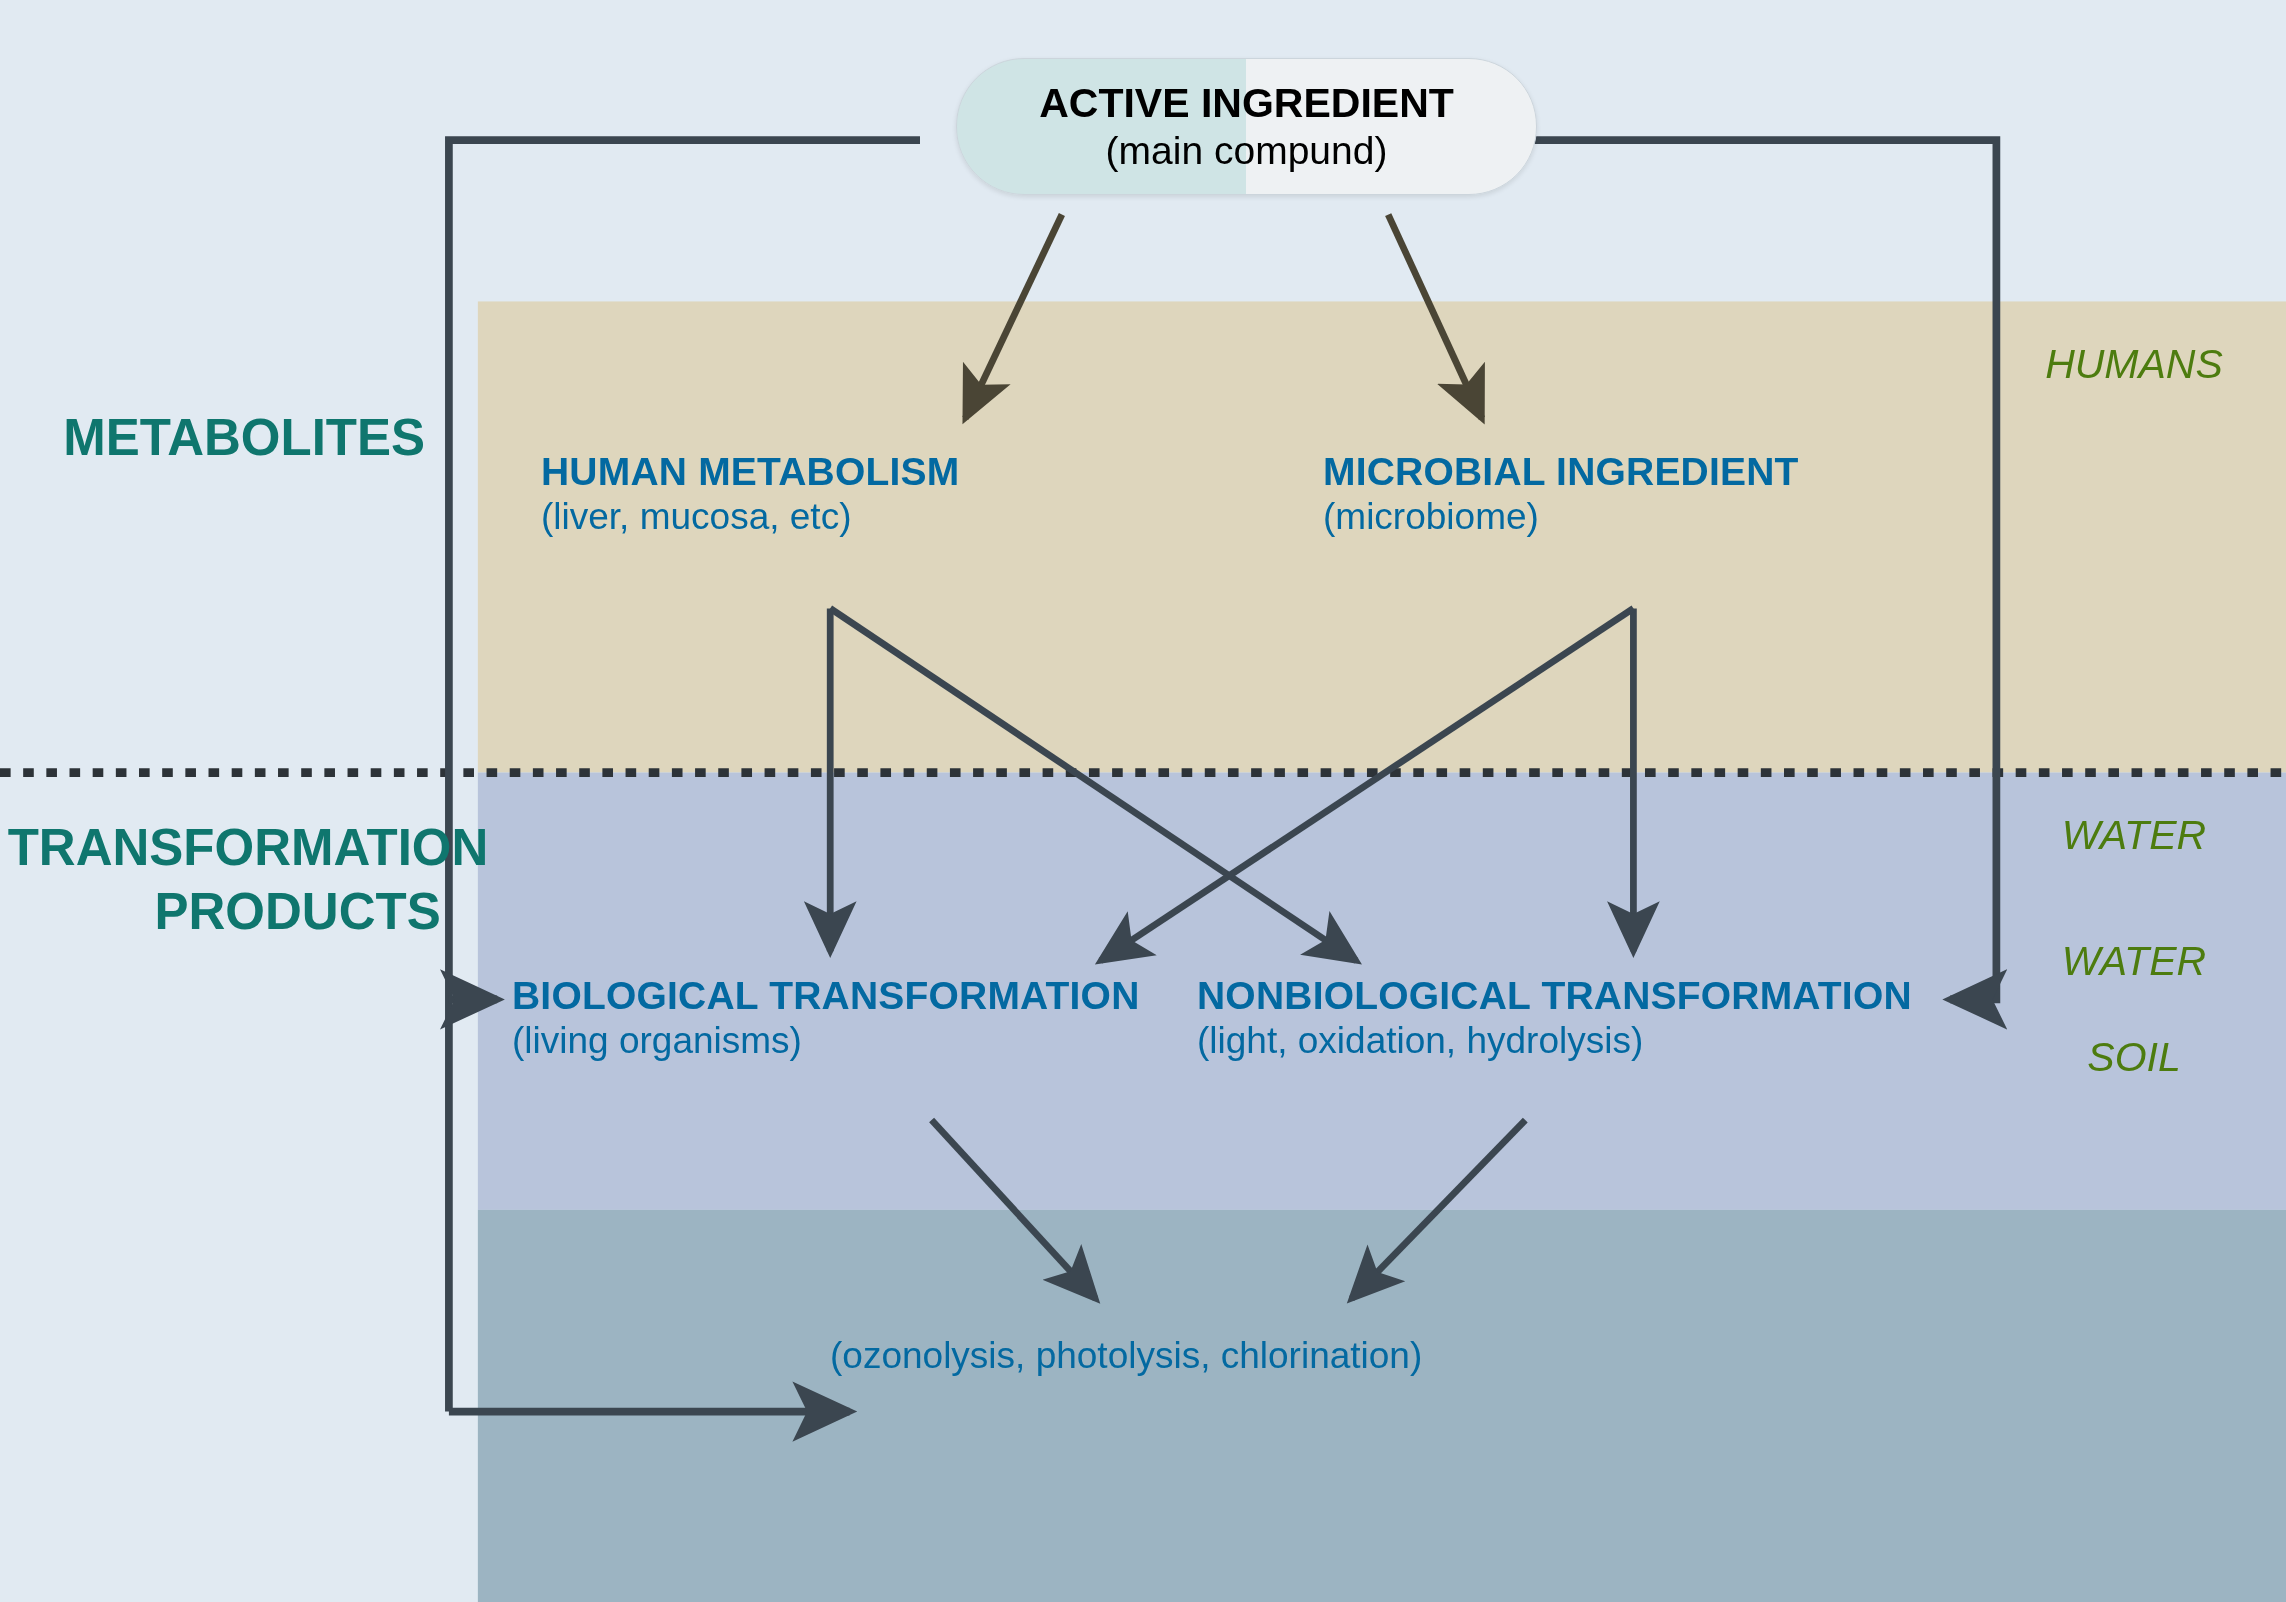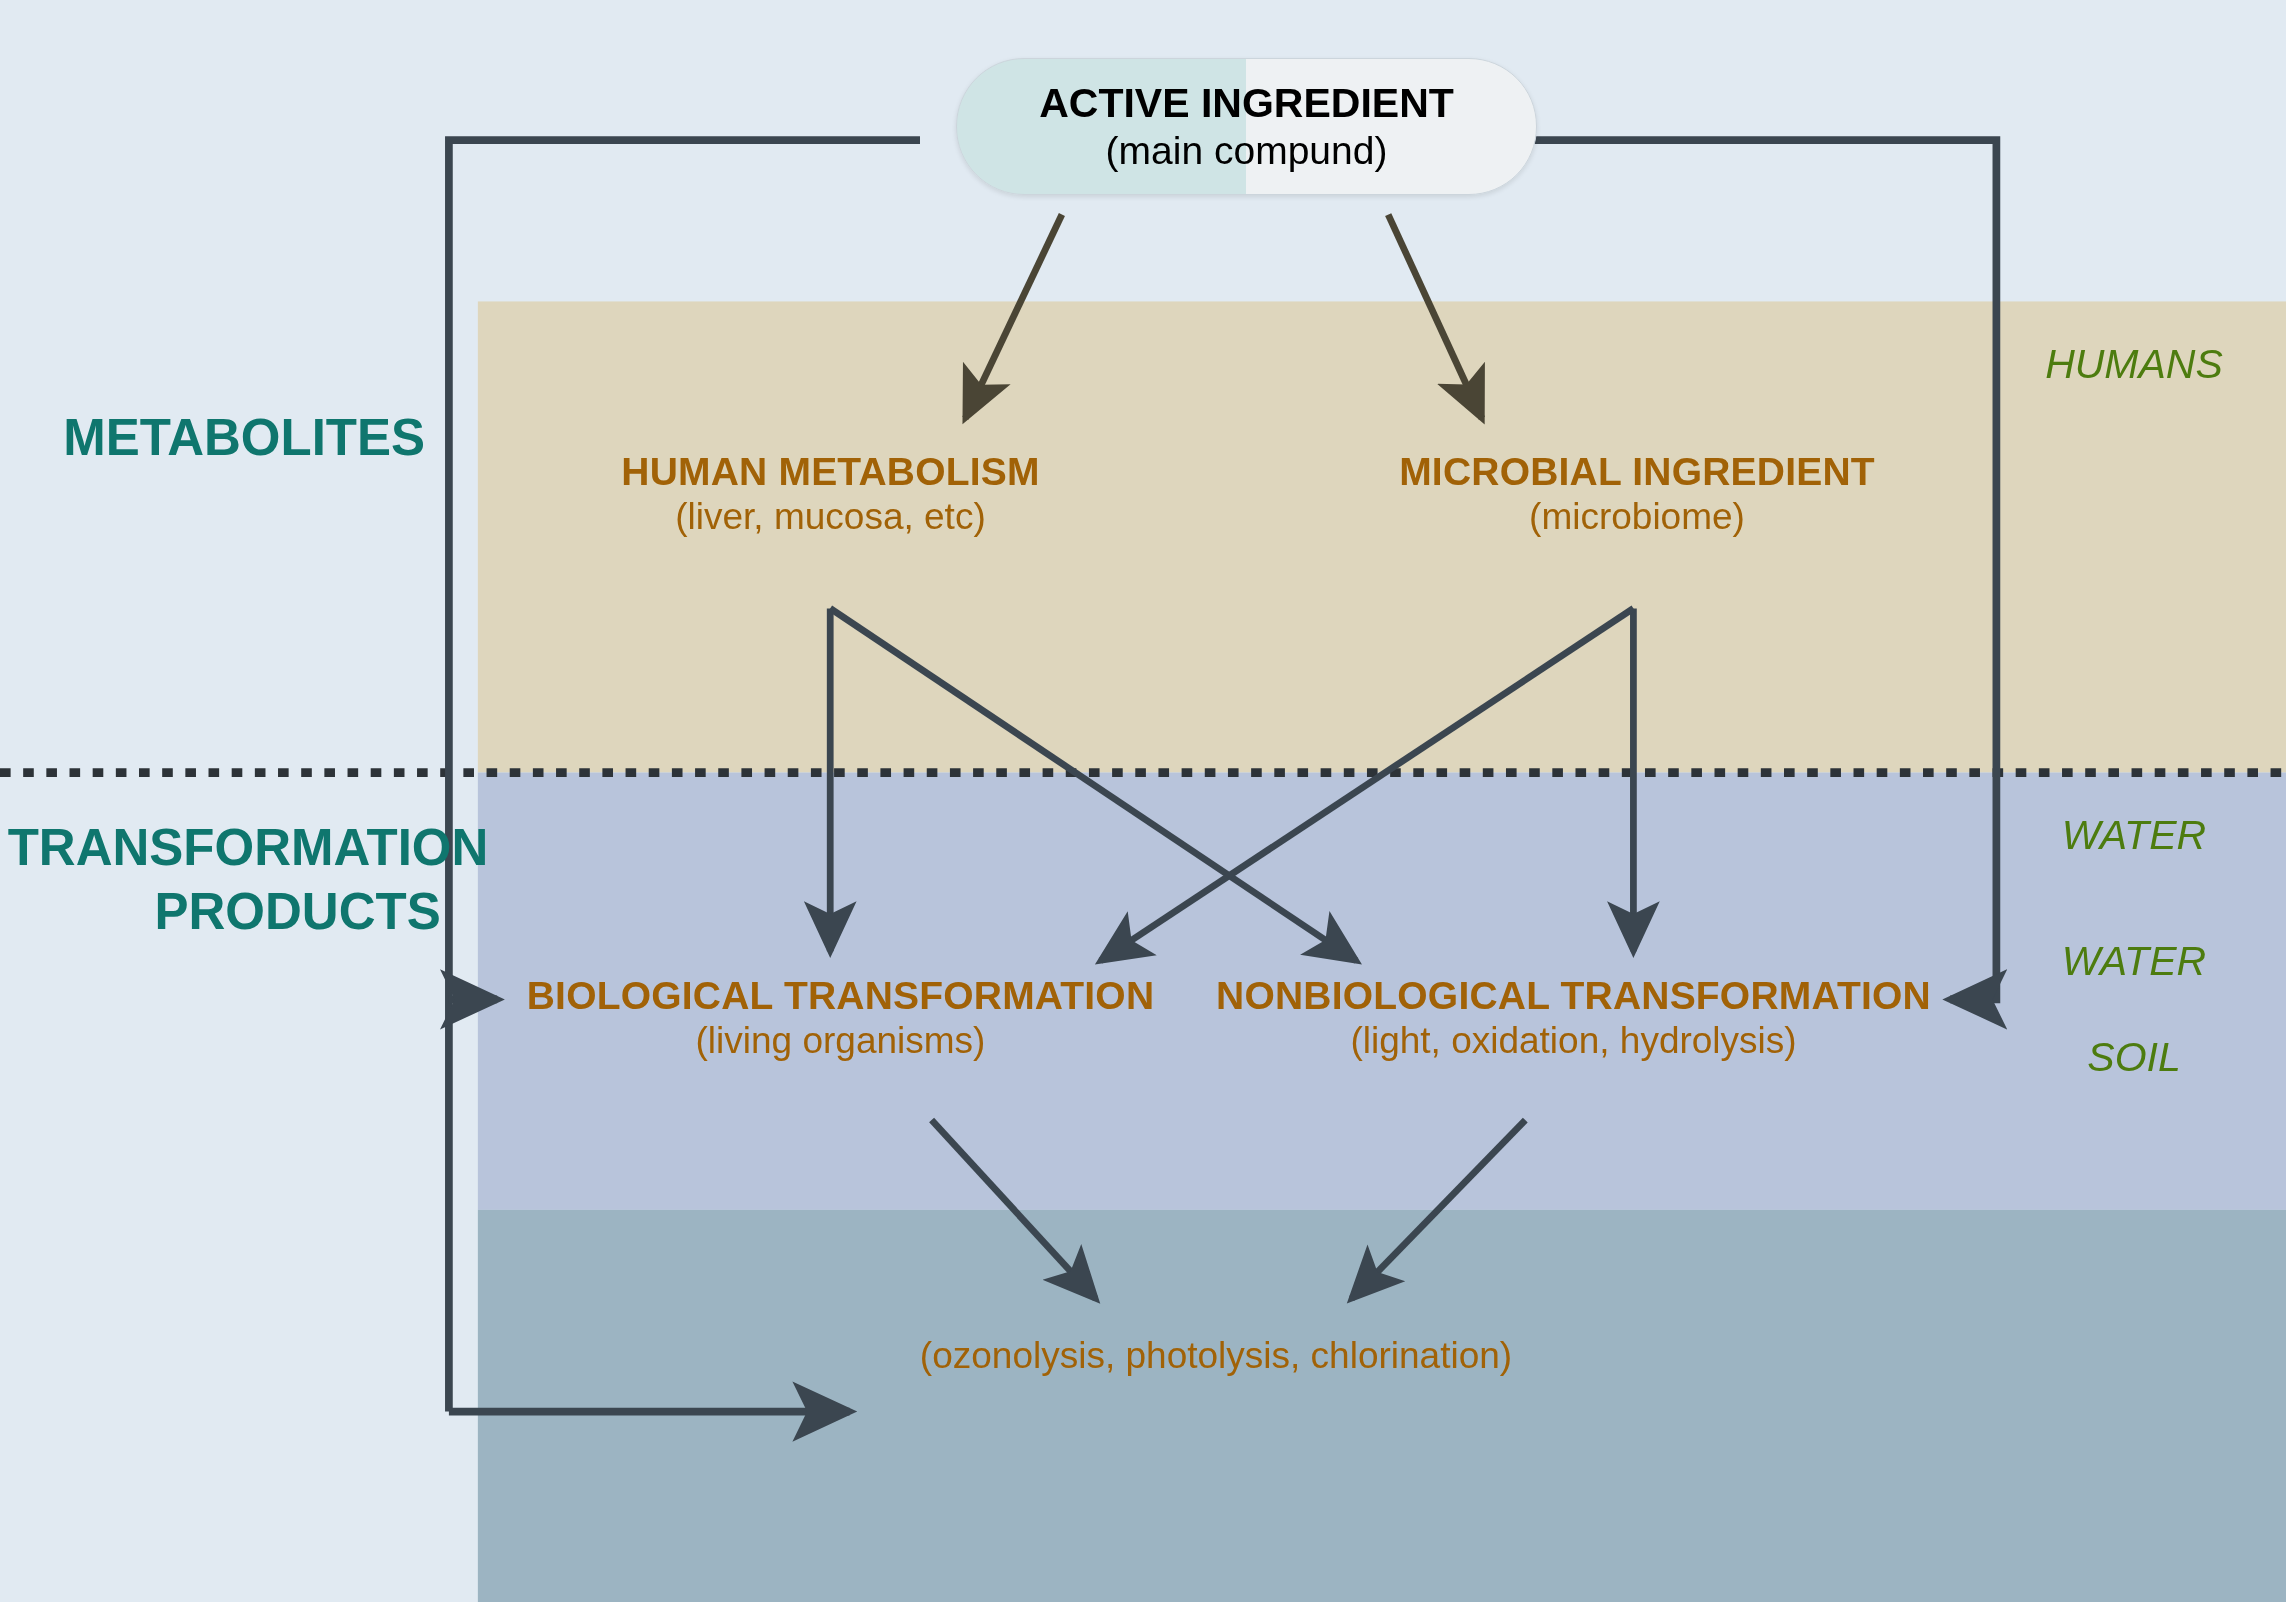"HUMAN METABOLISM" .node { color: #a16207 -> #0369a1; text-align: center -> left }
